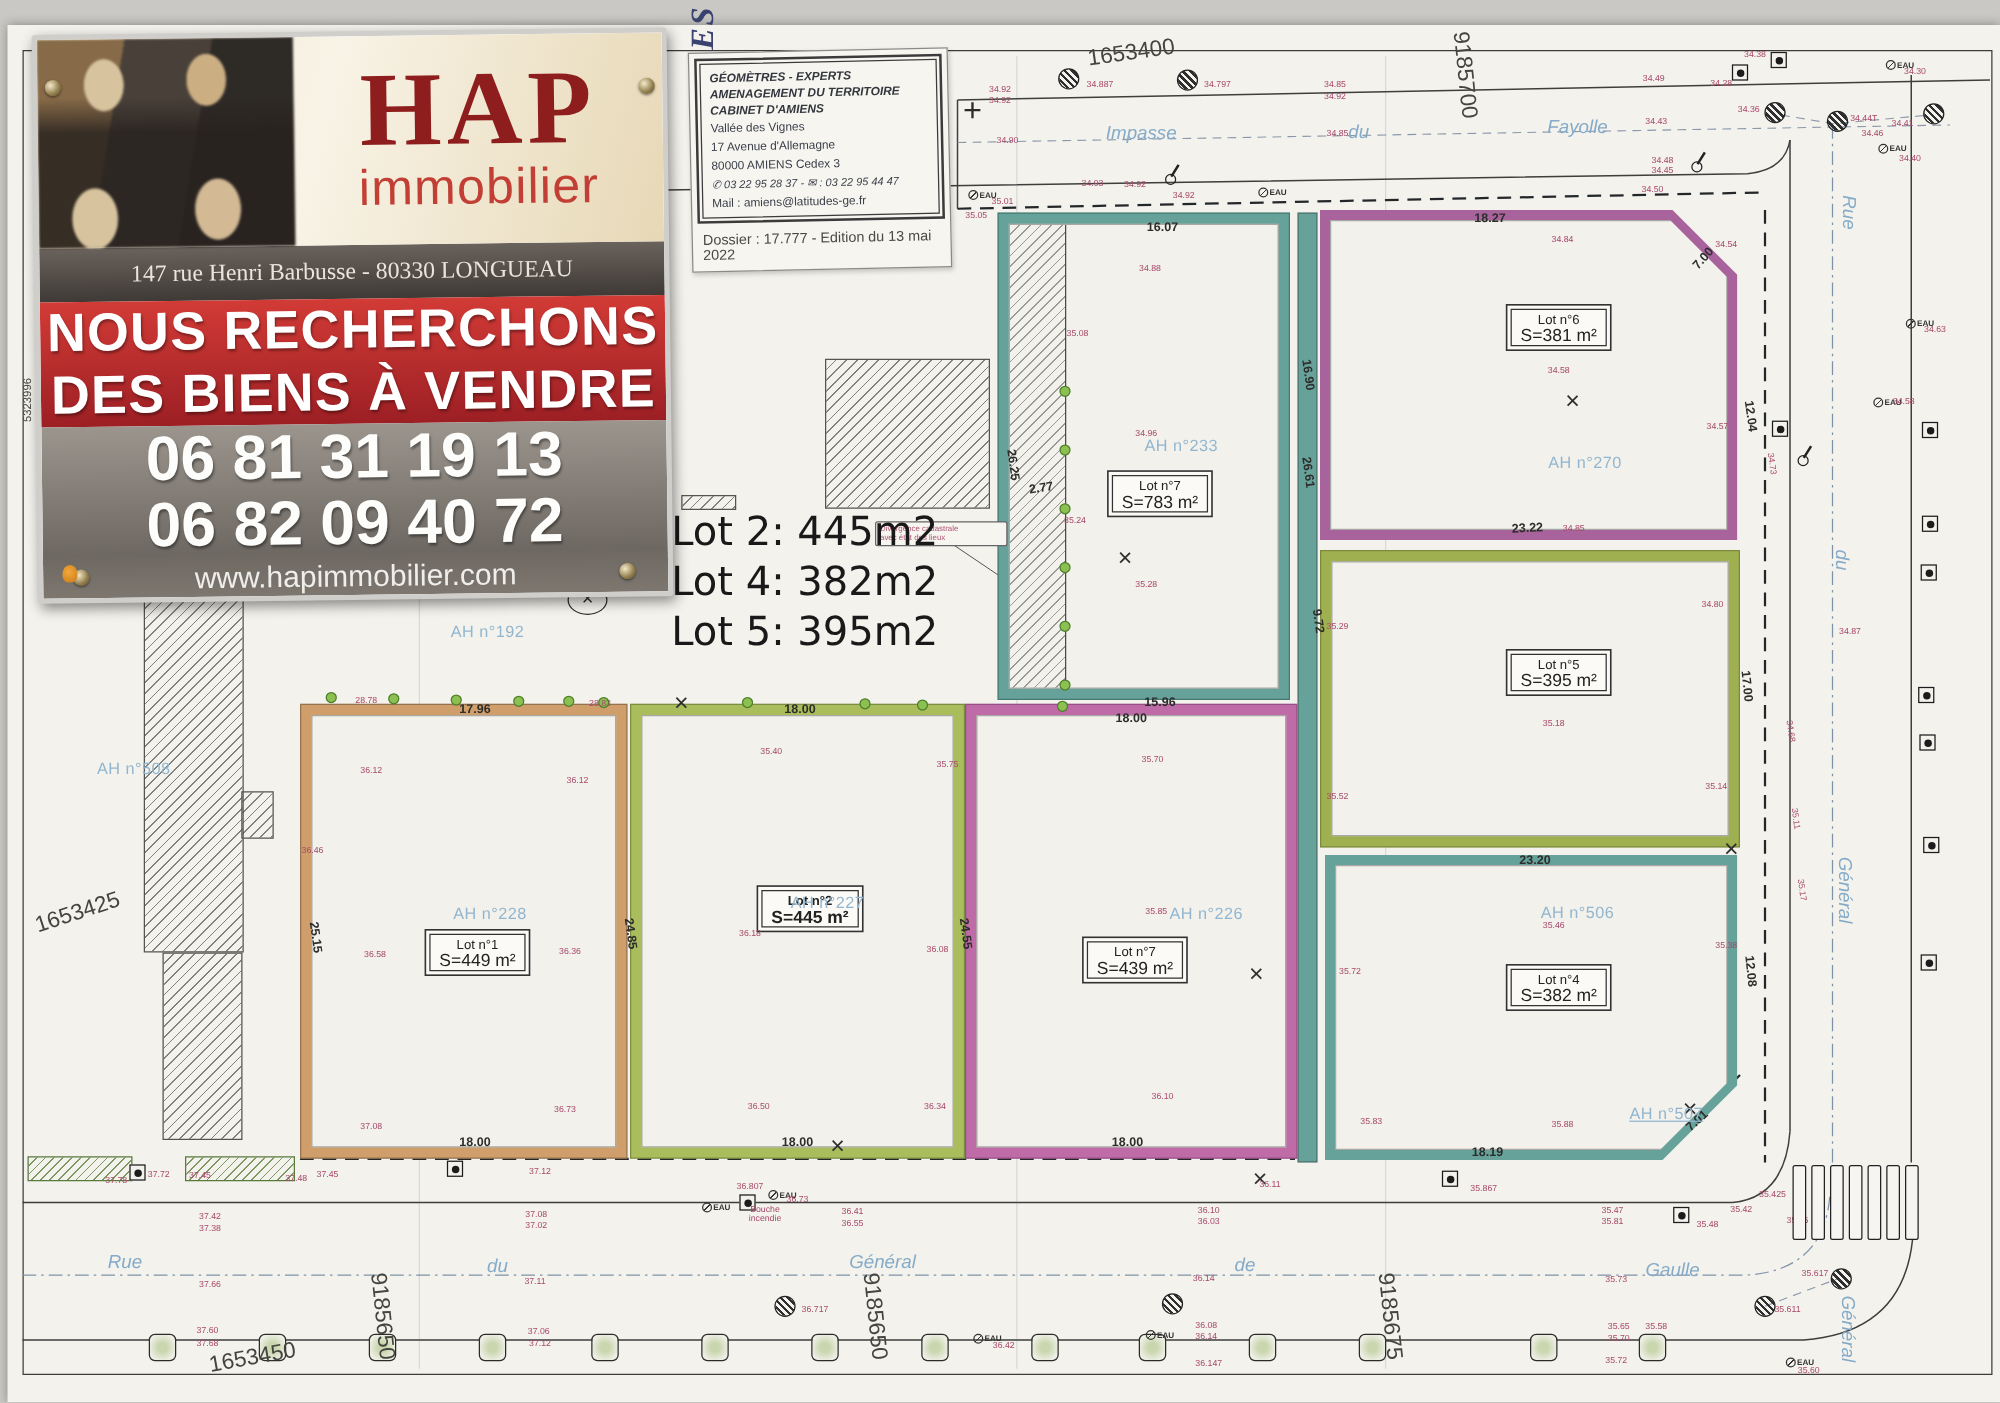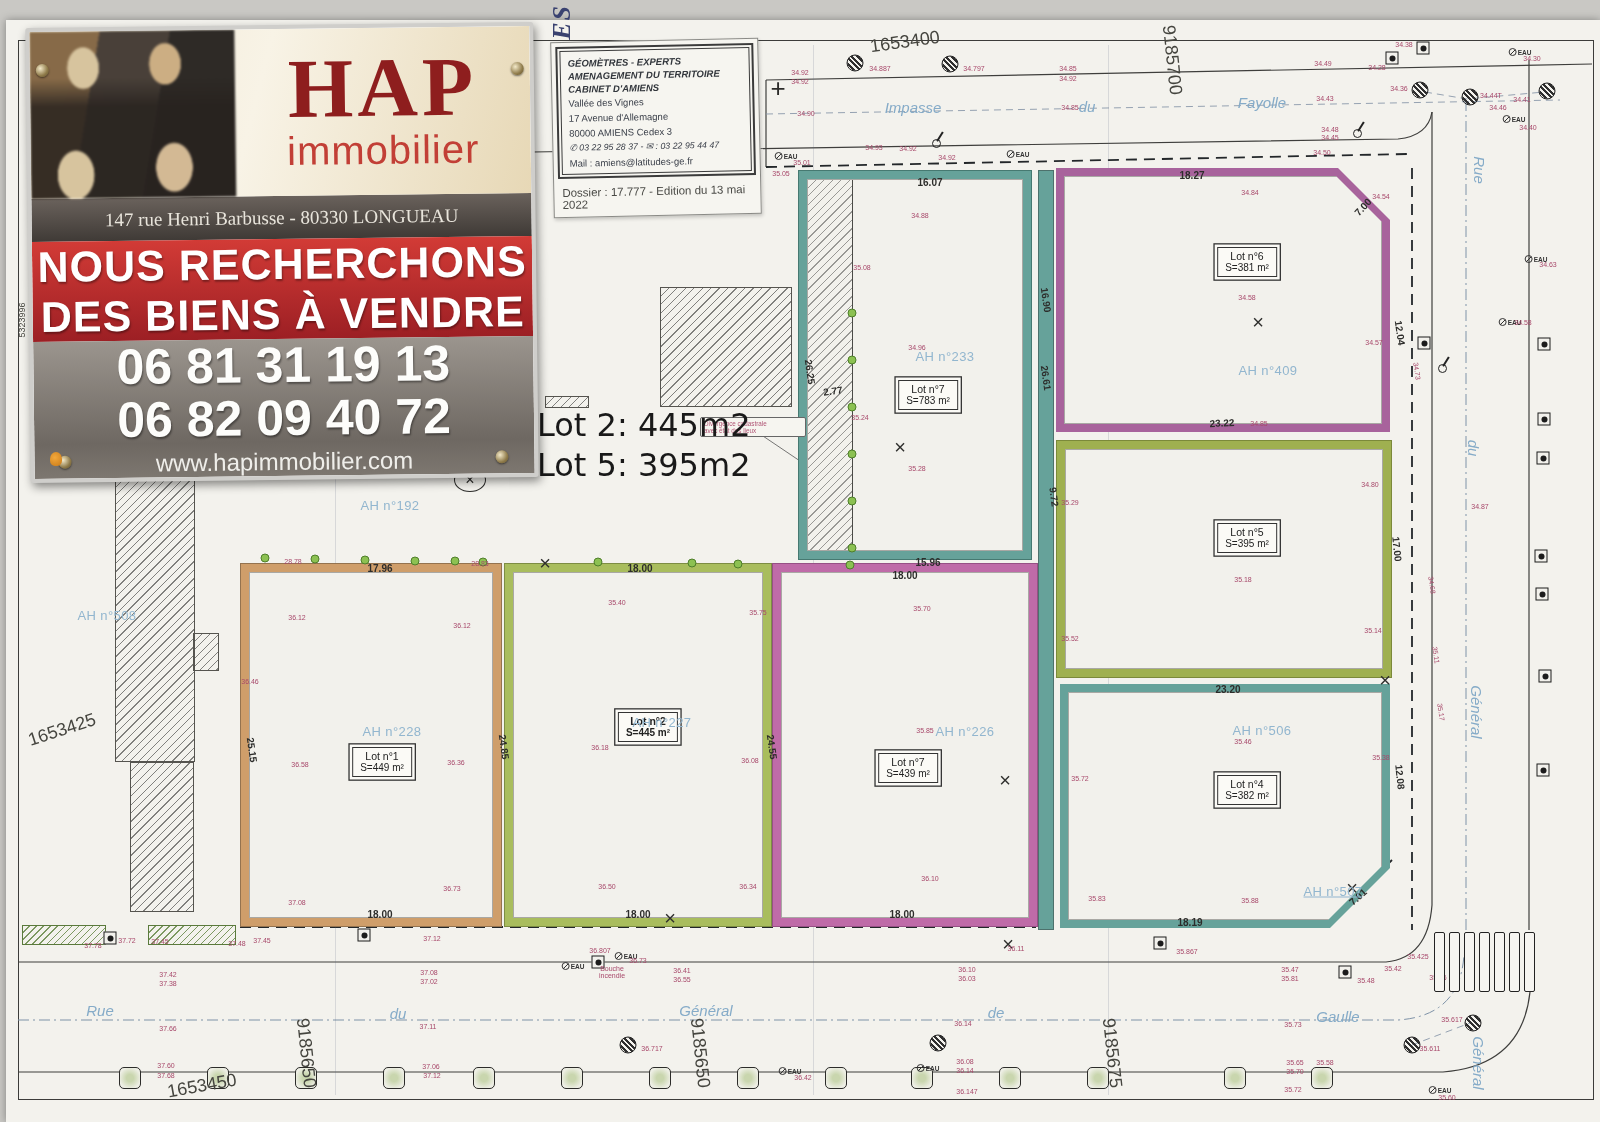"S=381 m²" .lotbox .l2 { font-size: 10px -> 14px }
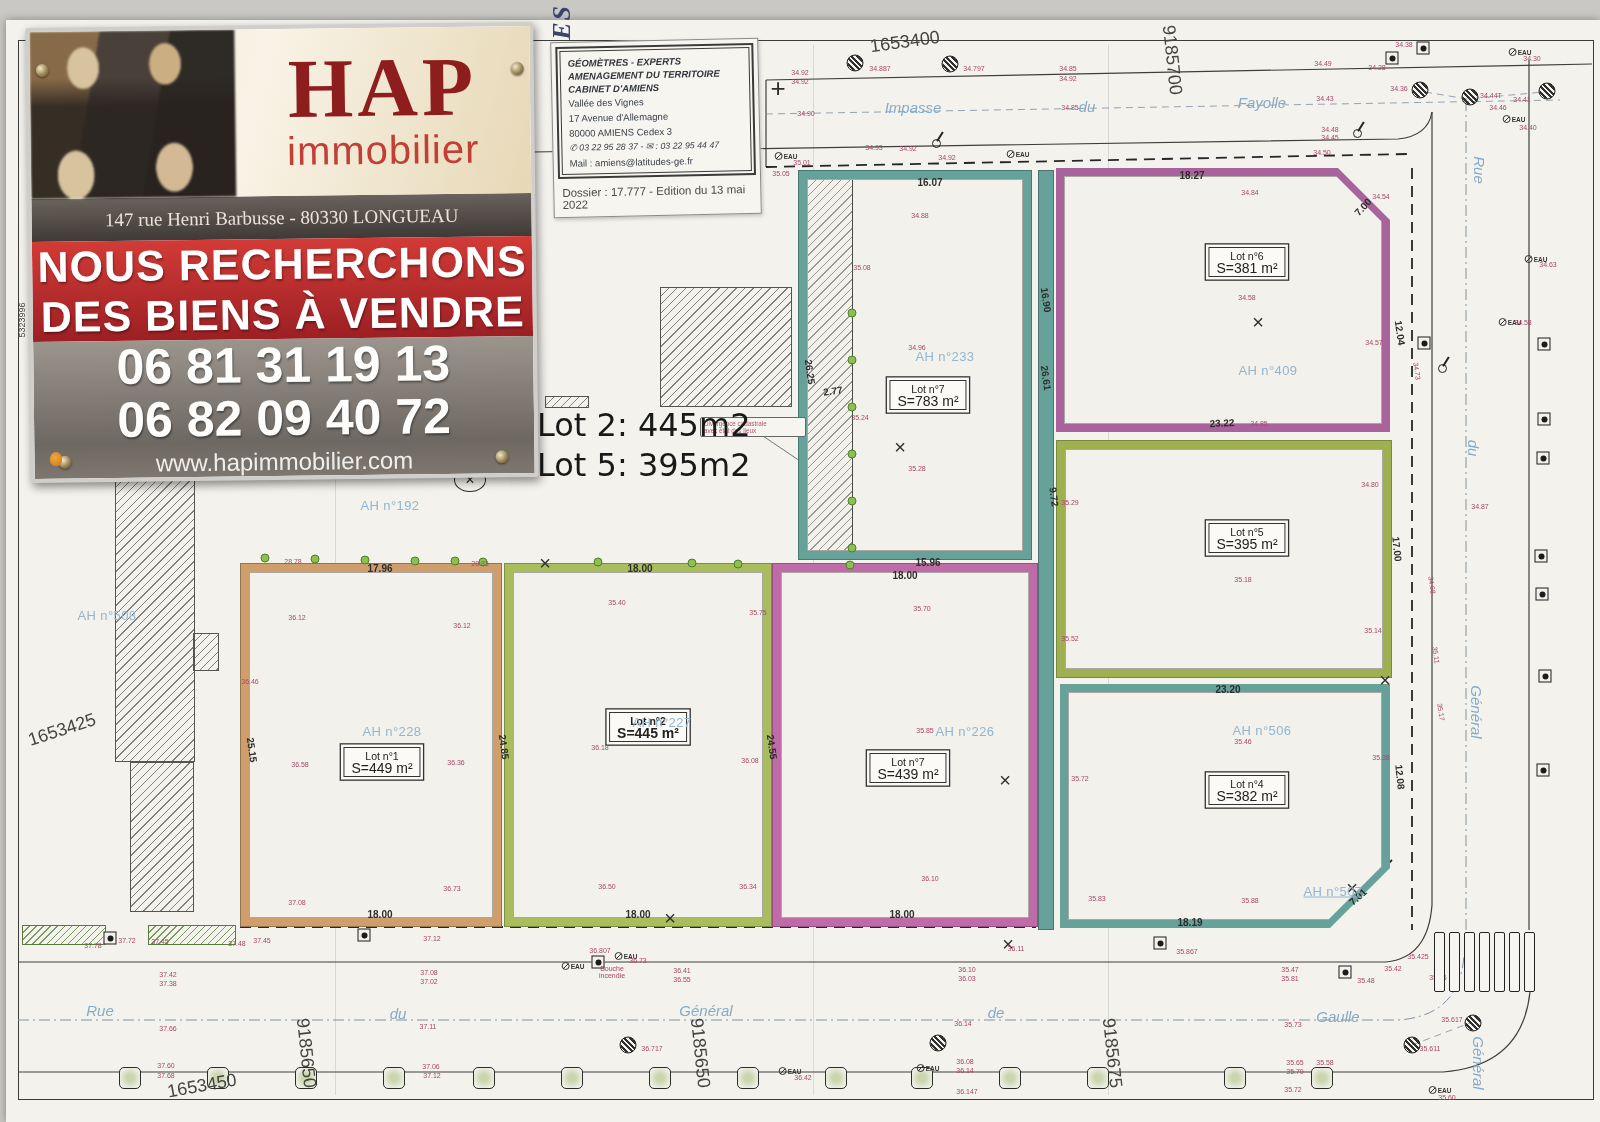"AH n°409" span.mark { text: 409 -> 270 }
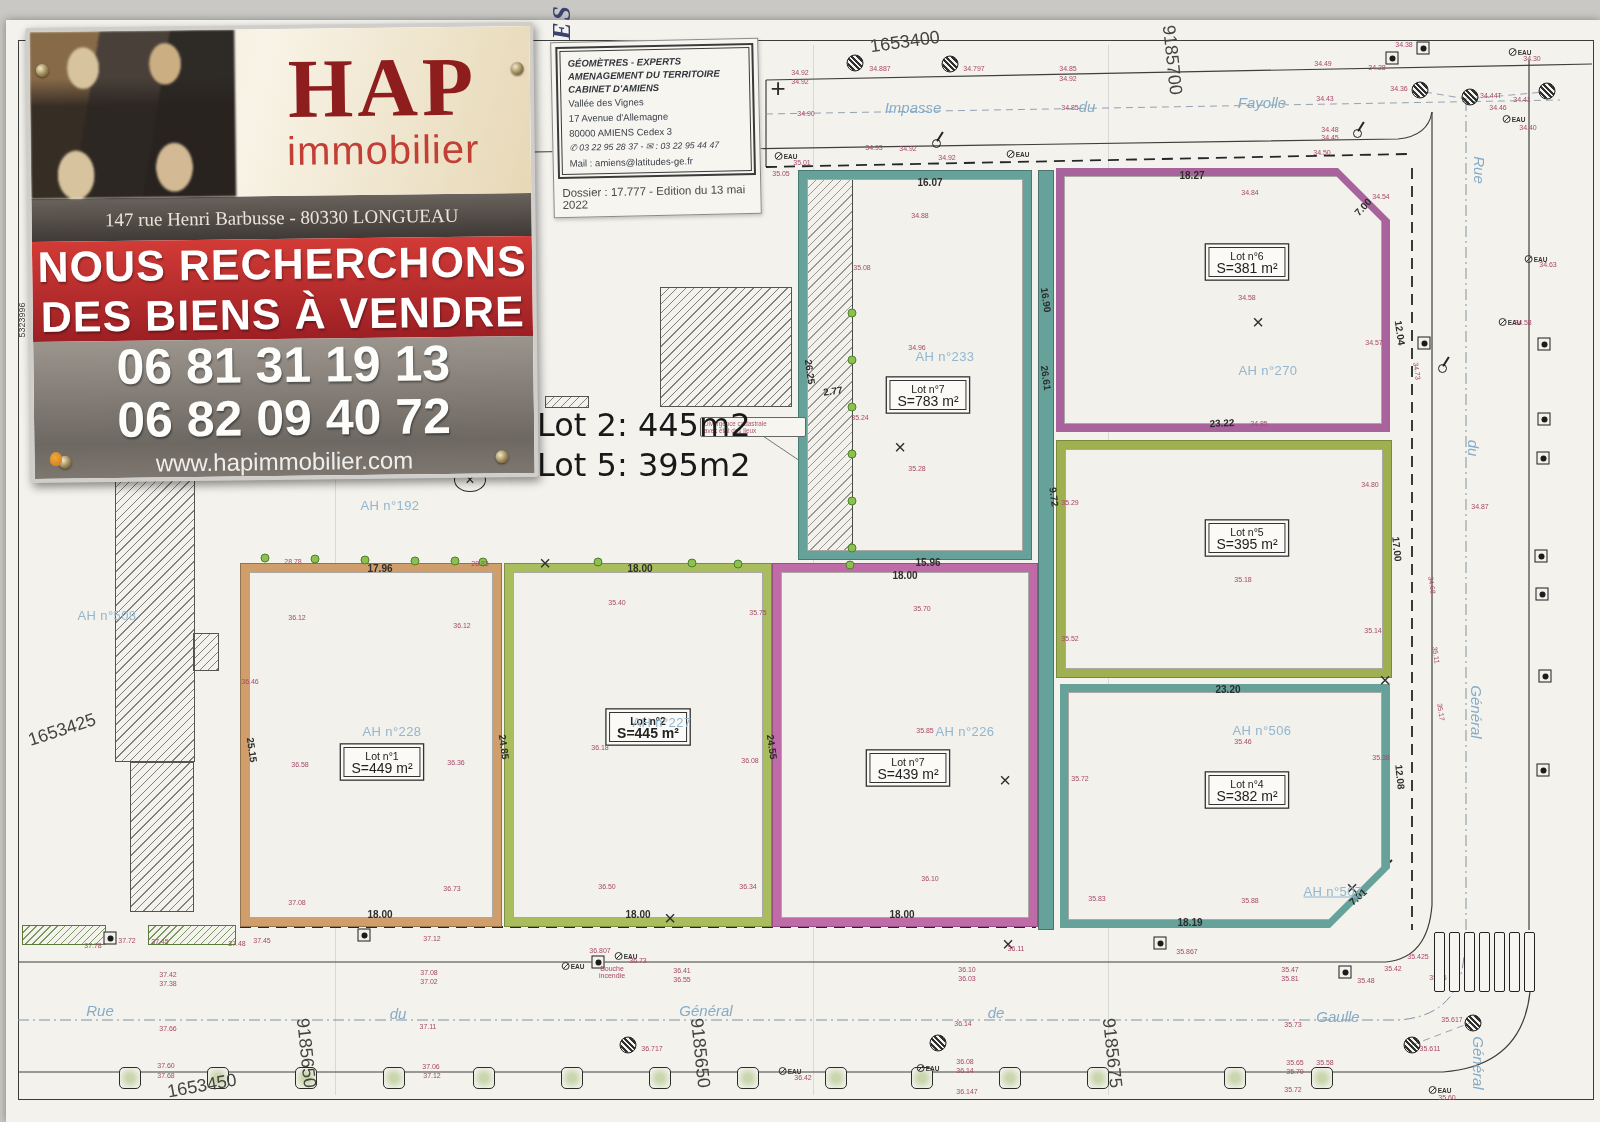"Lot 4: 382m2" div { html: none -> <div>Lot 4: 382m2</div> }
